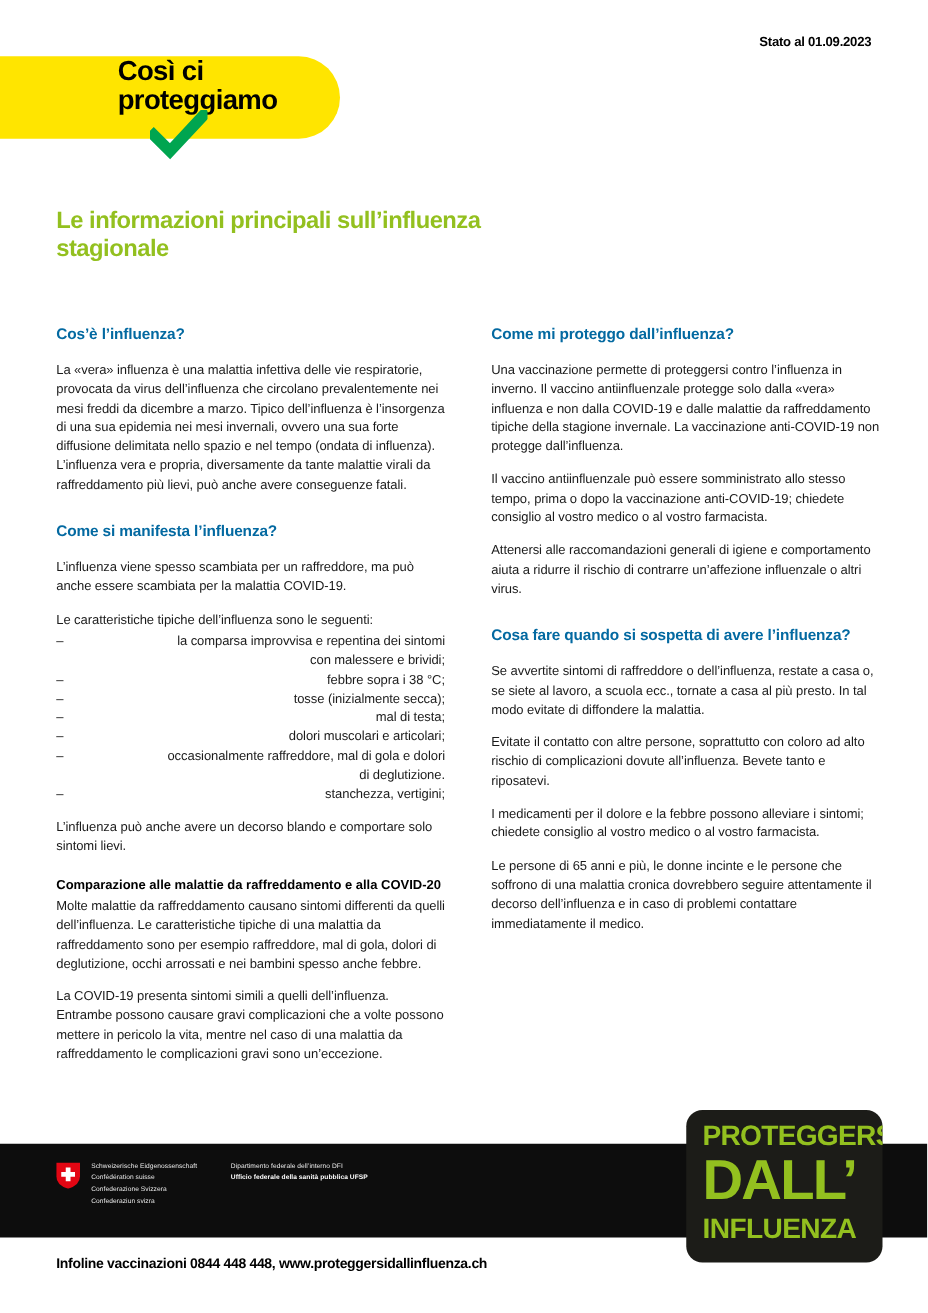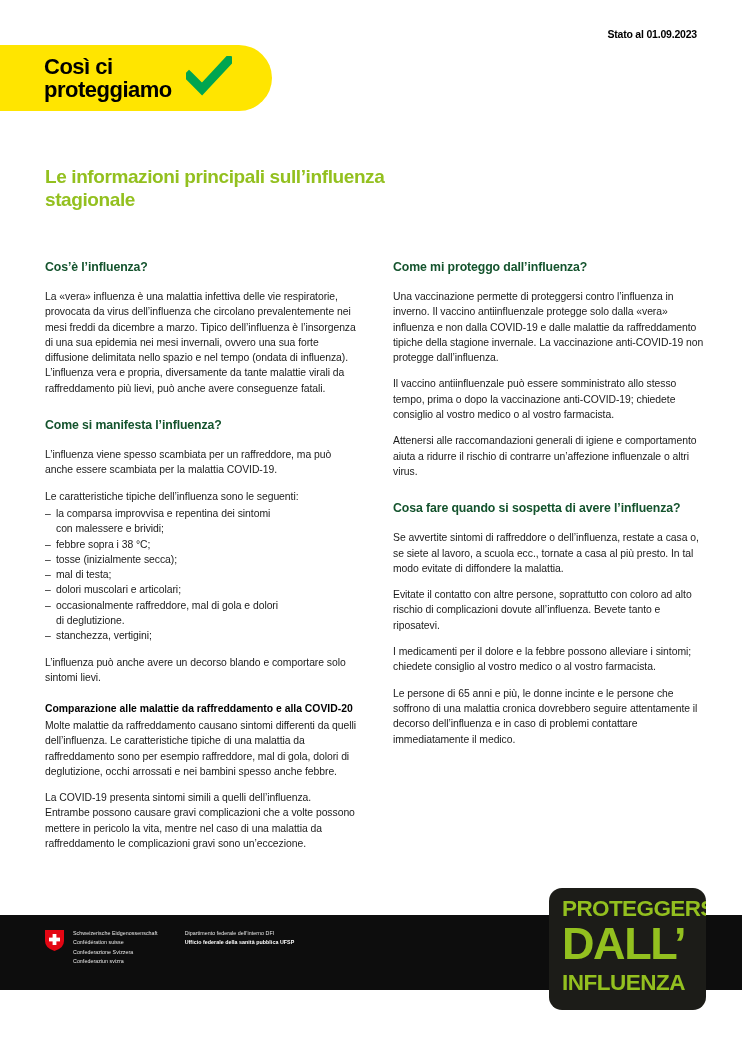"Così ci" .badge { flex-direction: none -> column }
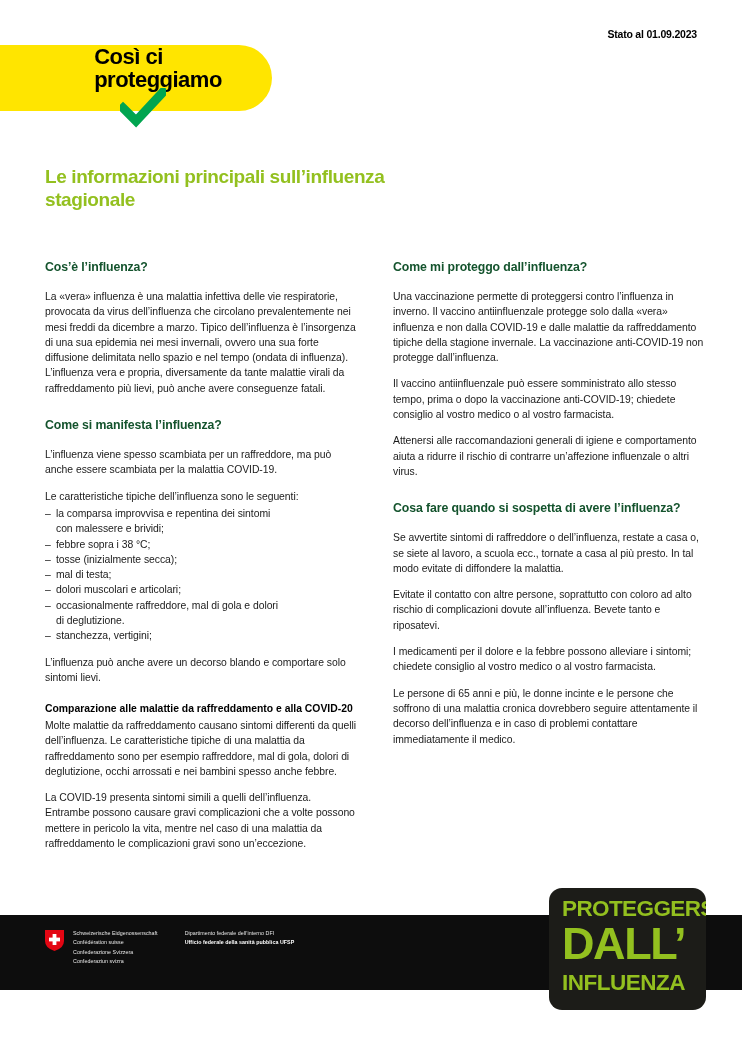"Cos’è l’influenza?" h2.sec { color: #14532d -> #0369a1 }
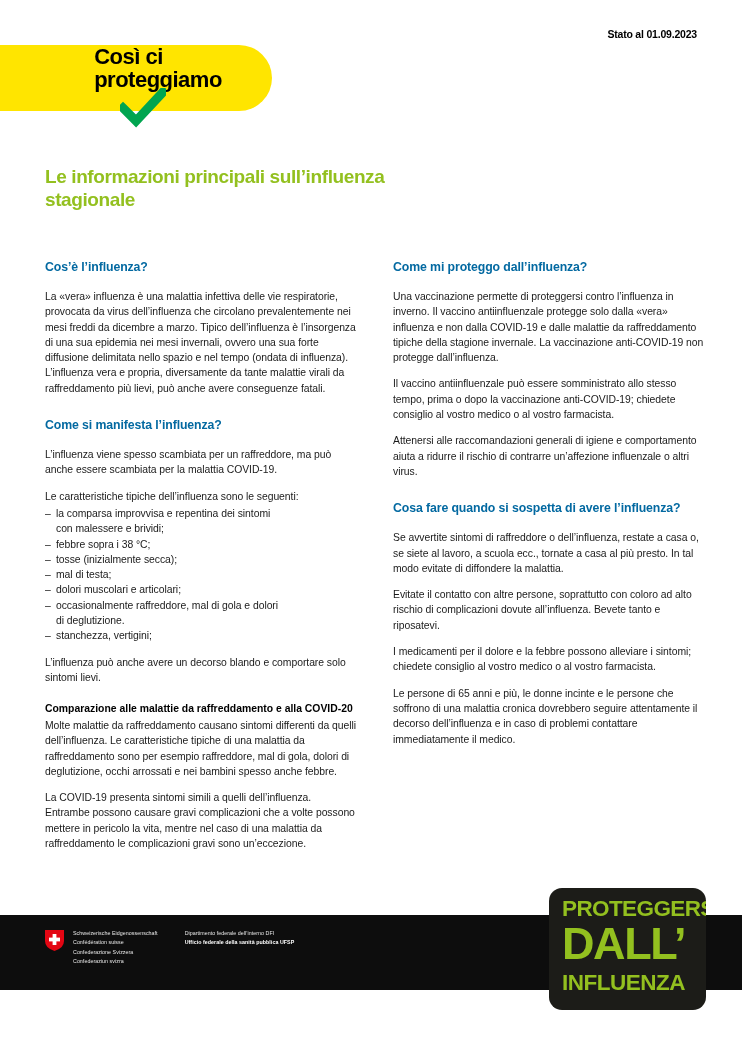"la comparsa improvvisa e repentina" ul.symptoms { text-align: none -> right }
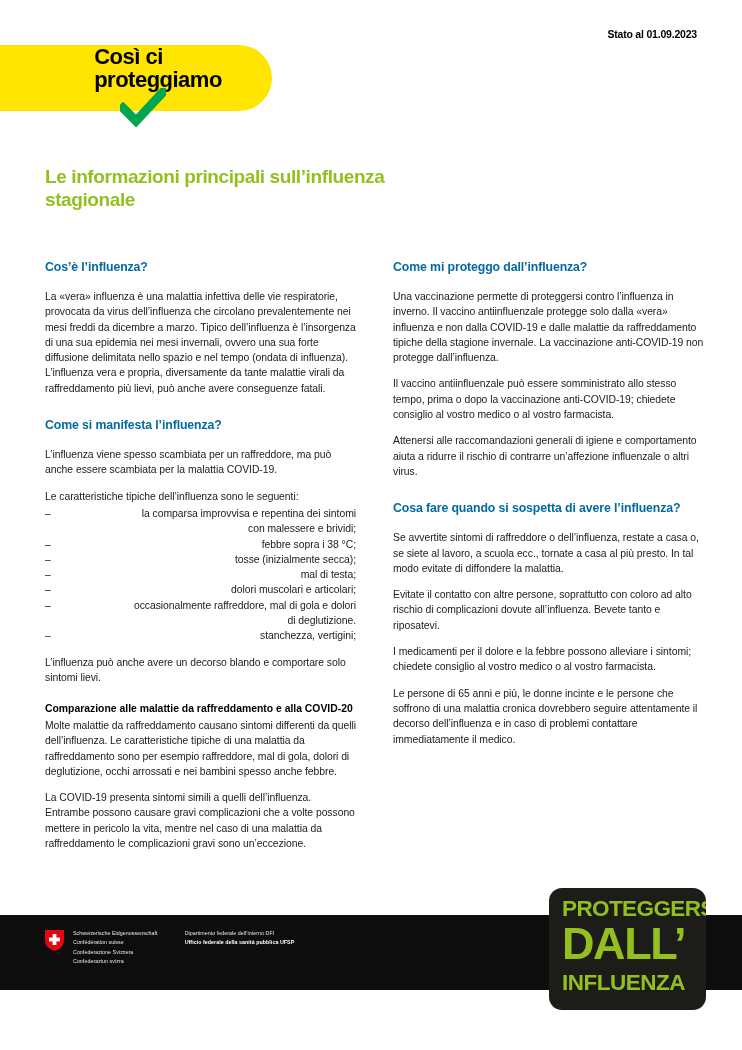"Infoline vaccinazioni 0844 448 448," div.infoline { html: none -> <div>Infoline vaccinazioni 0844 448 448, www.proteggersidallinfluenza.ch</div> }
